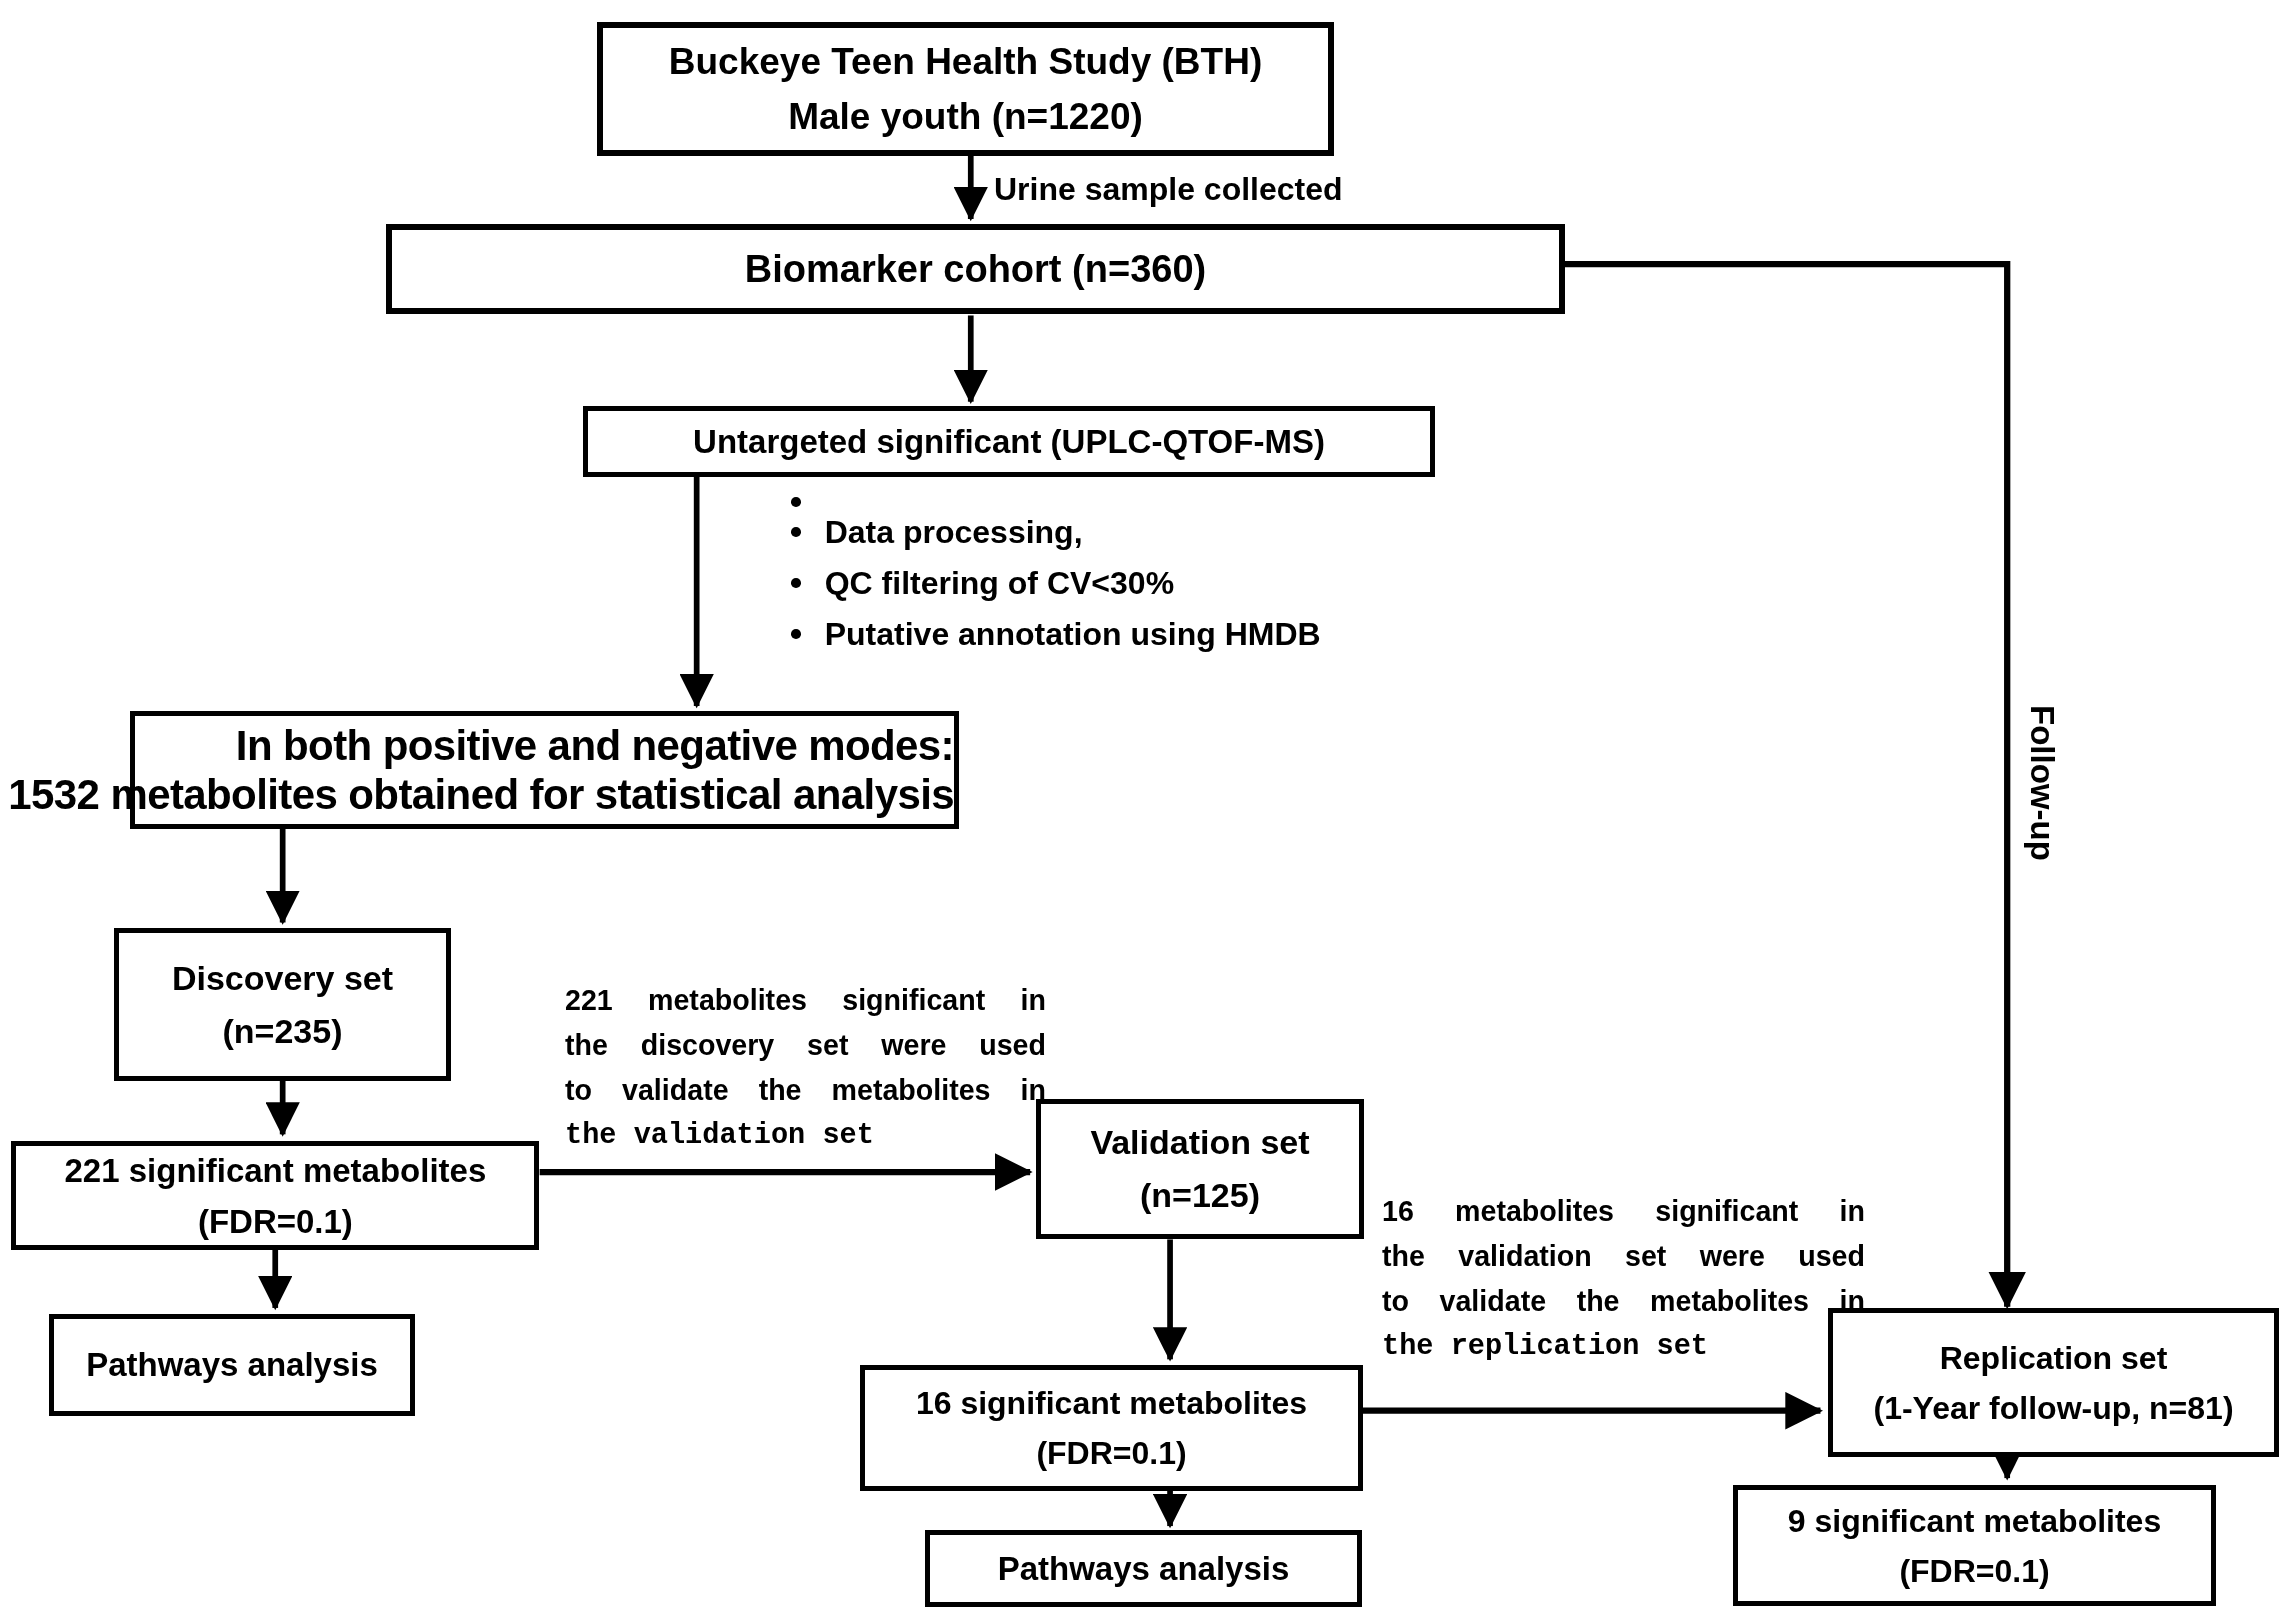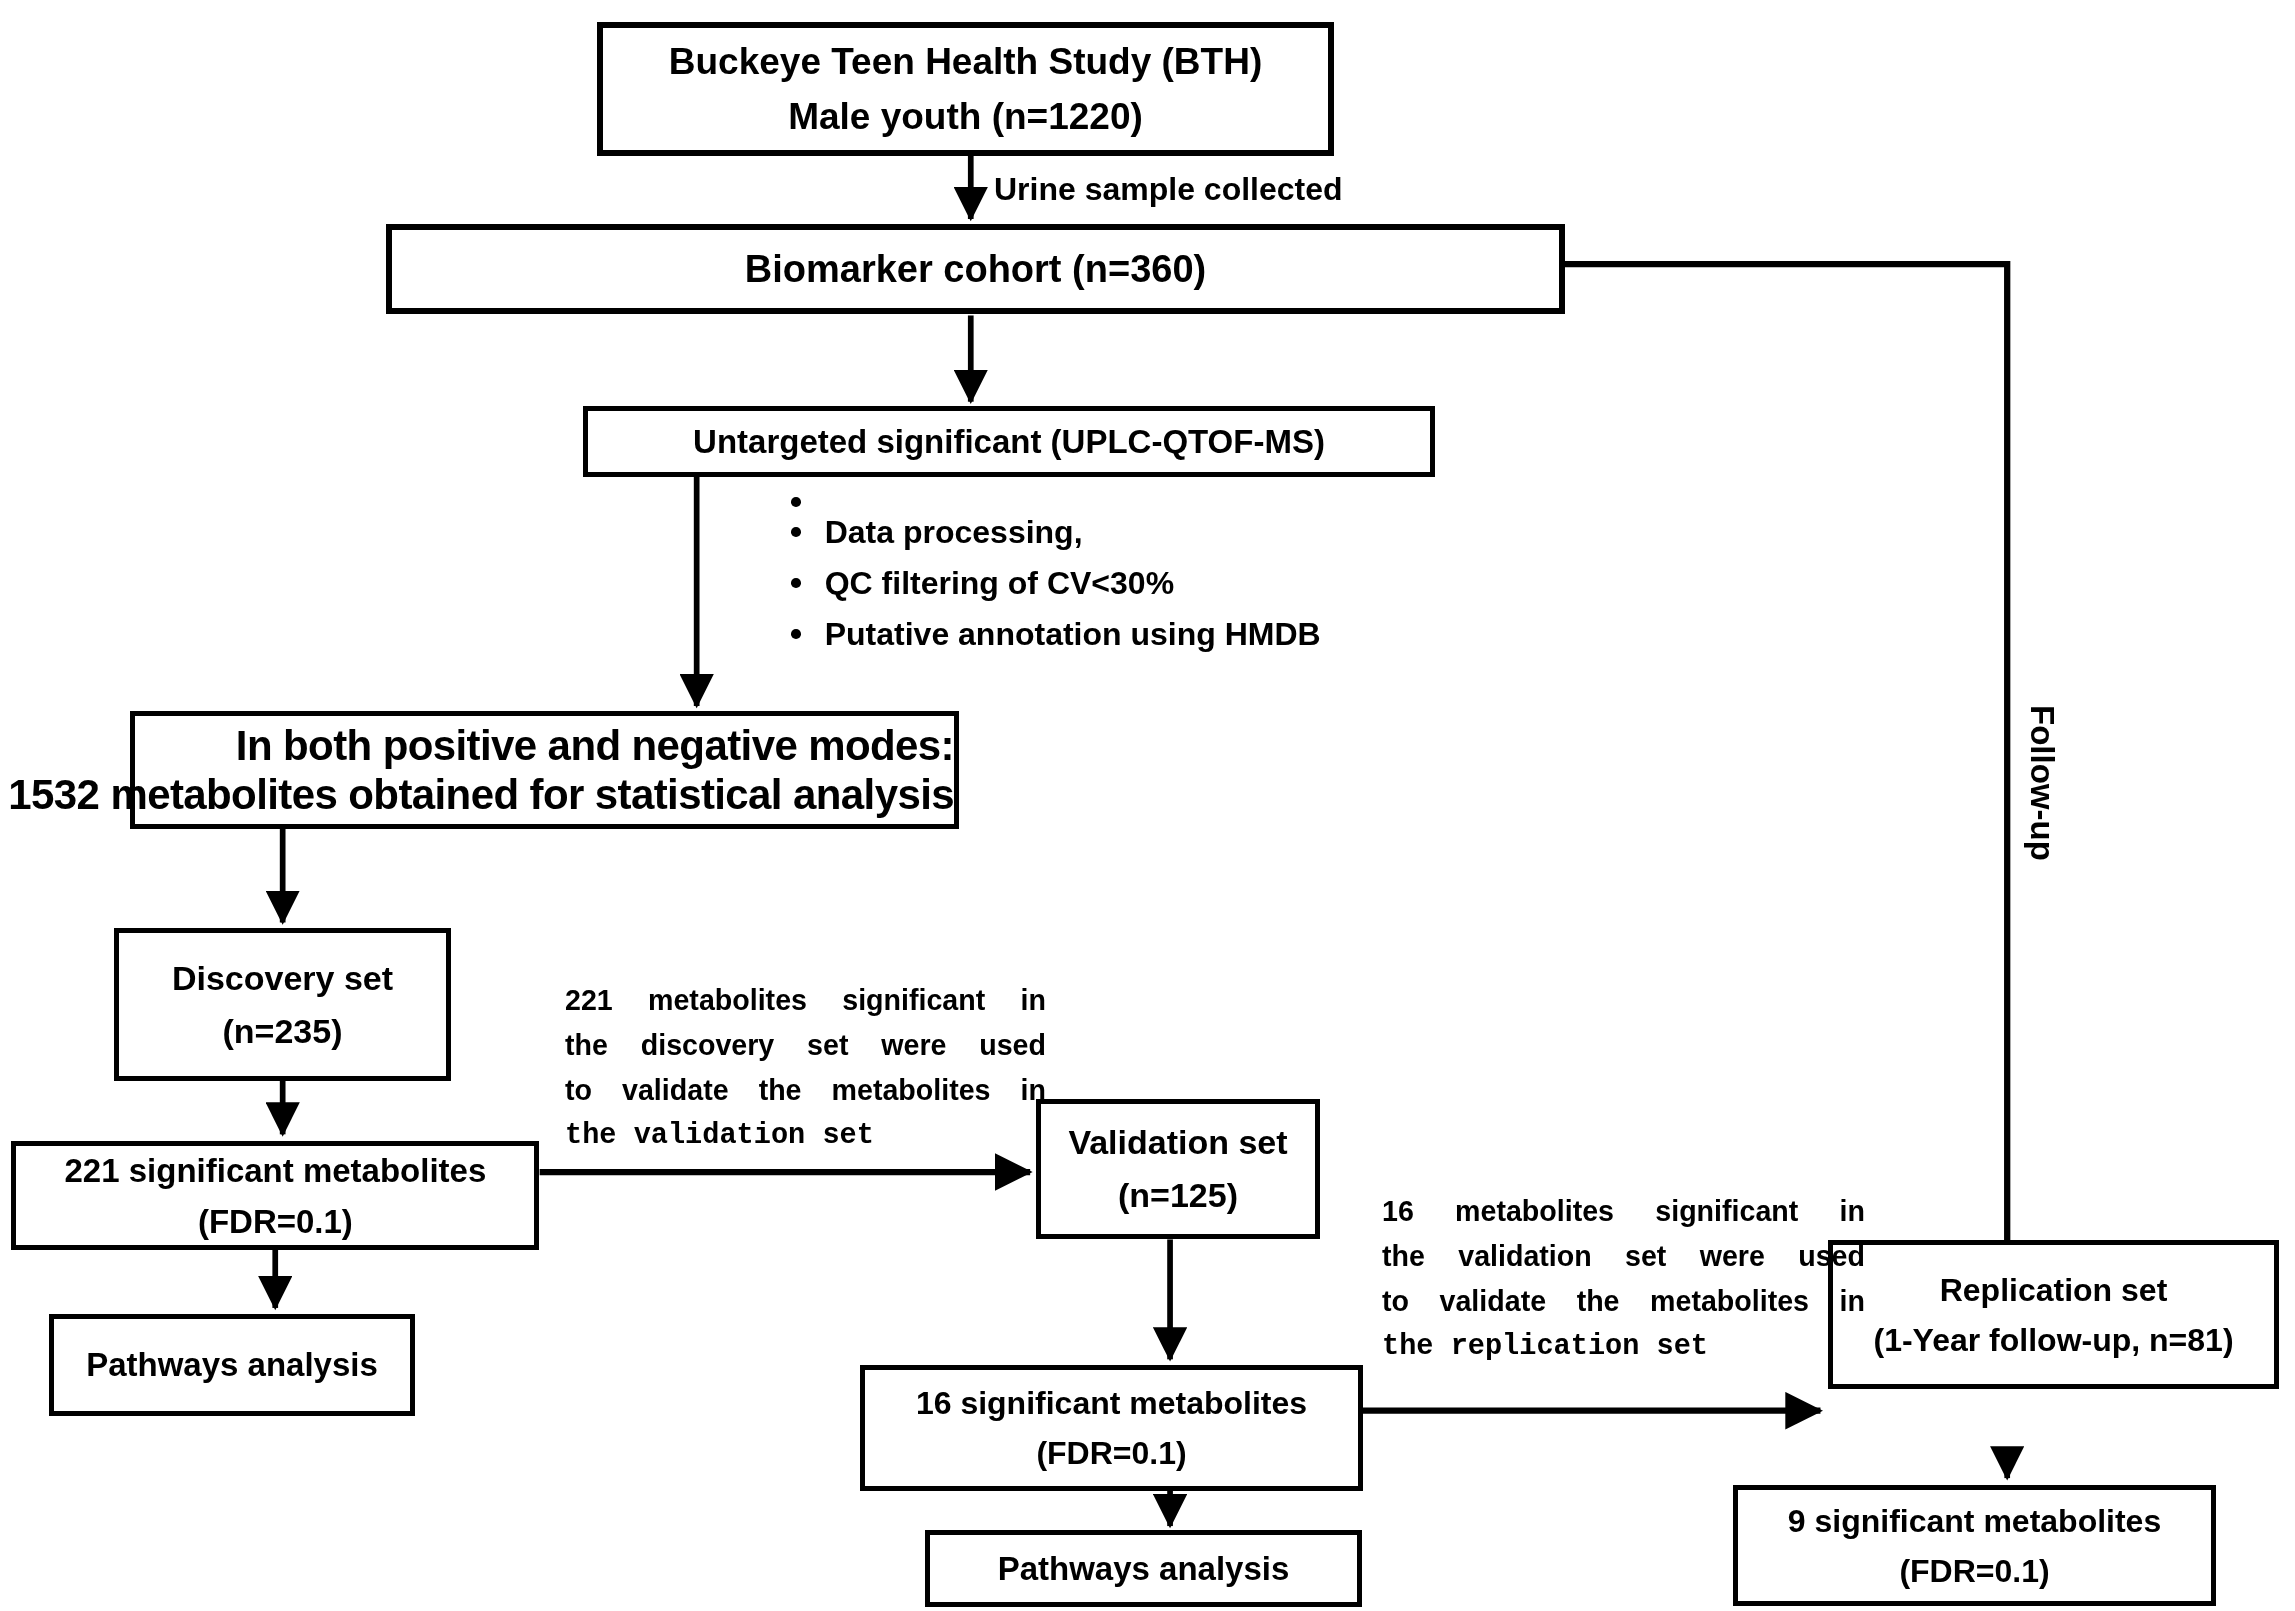"Validation set" div.box { width: 284px -> 328px }
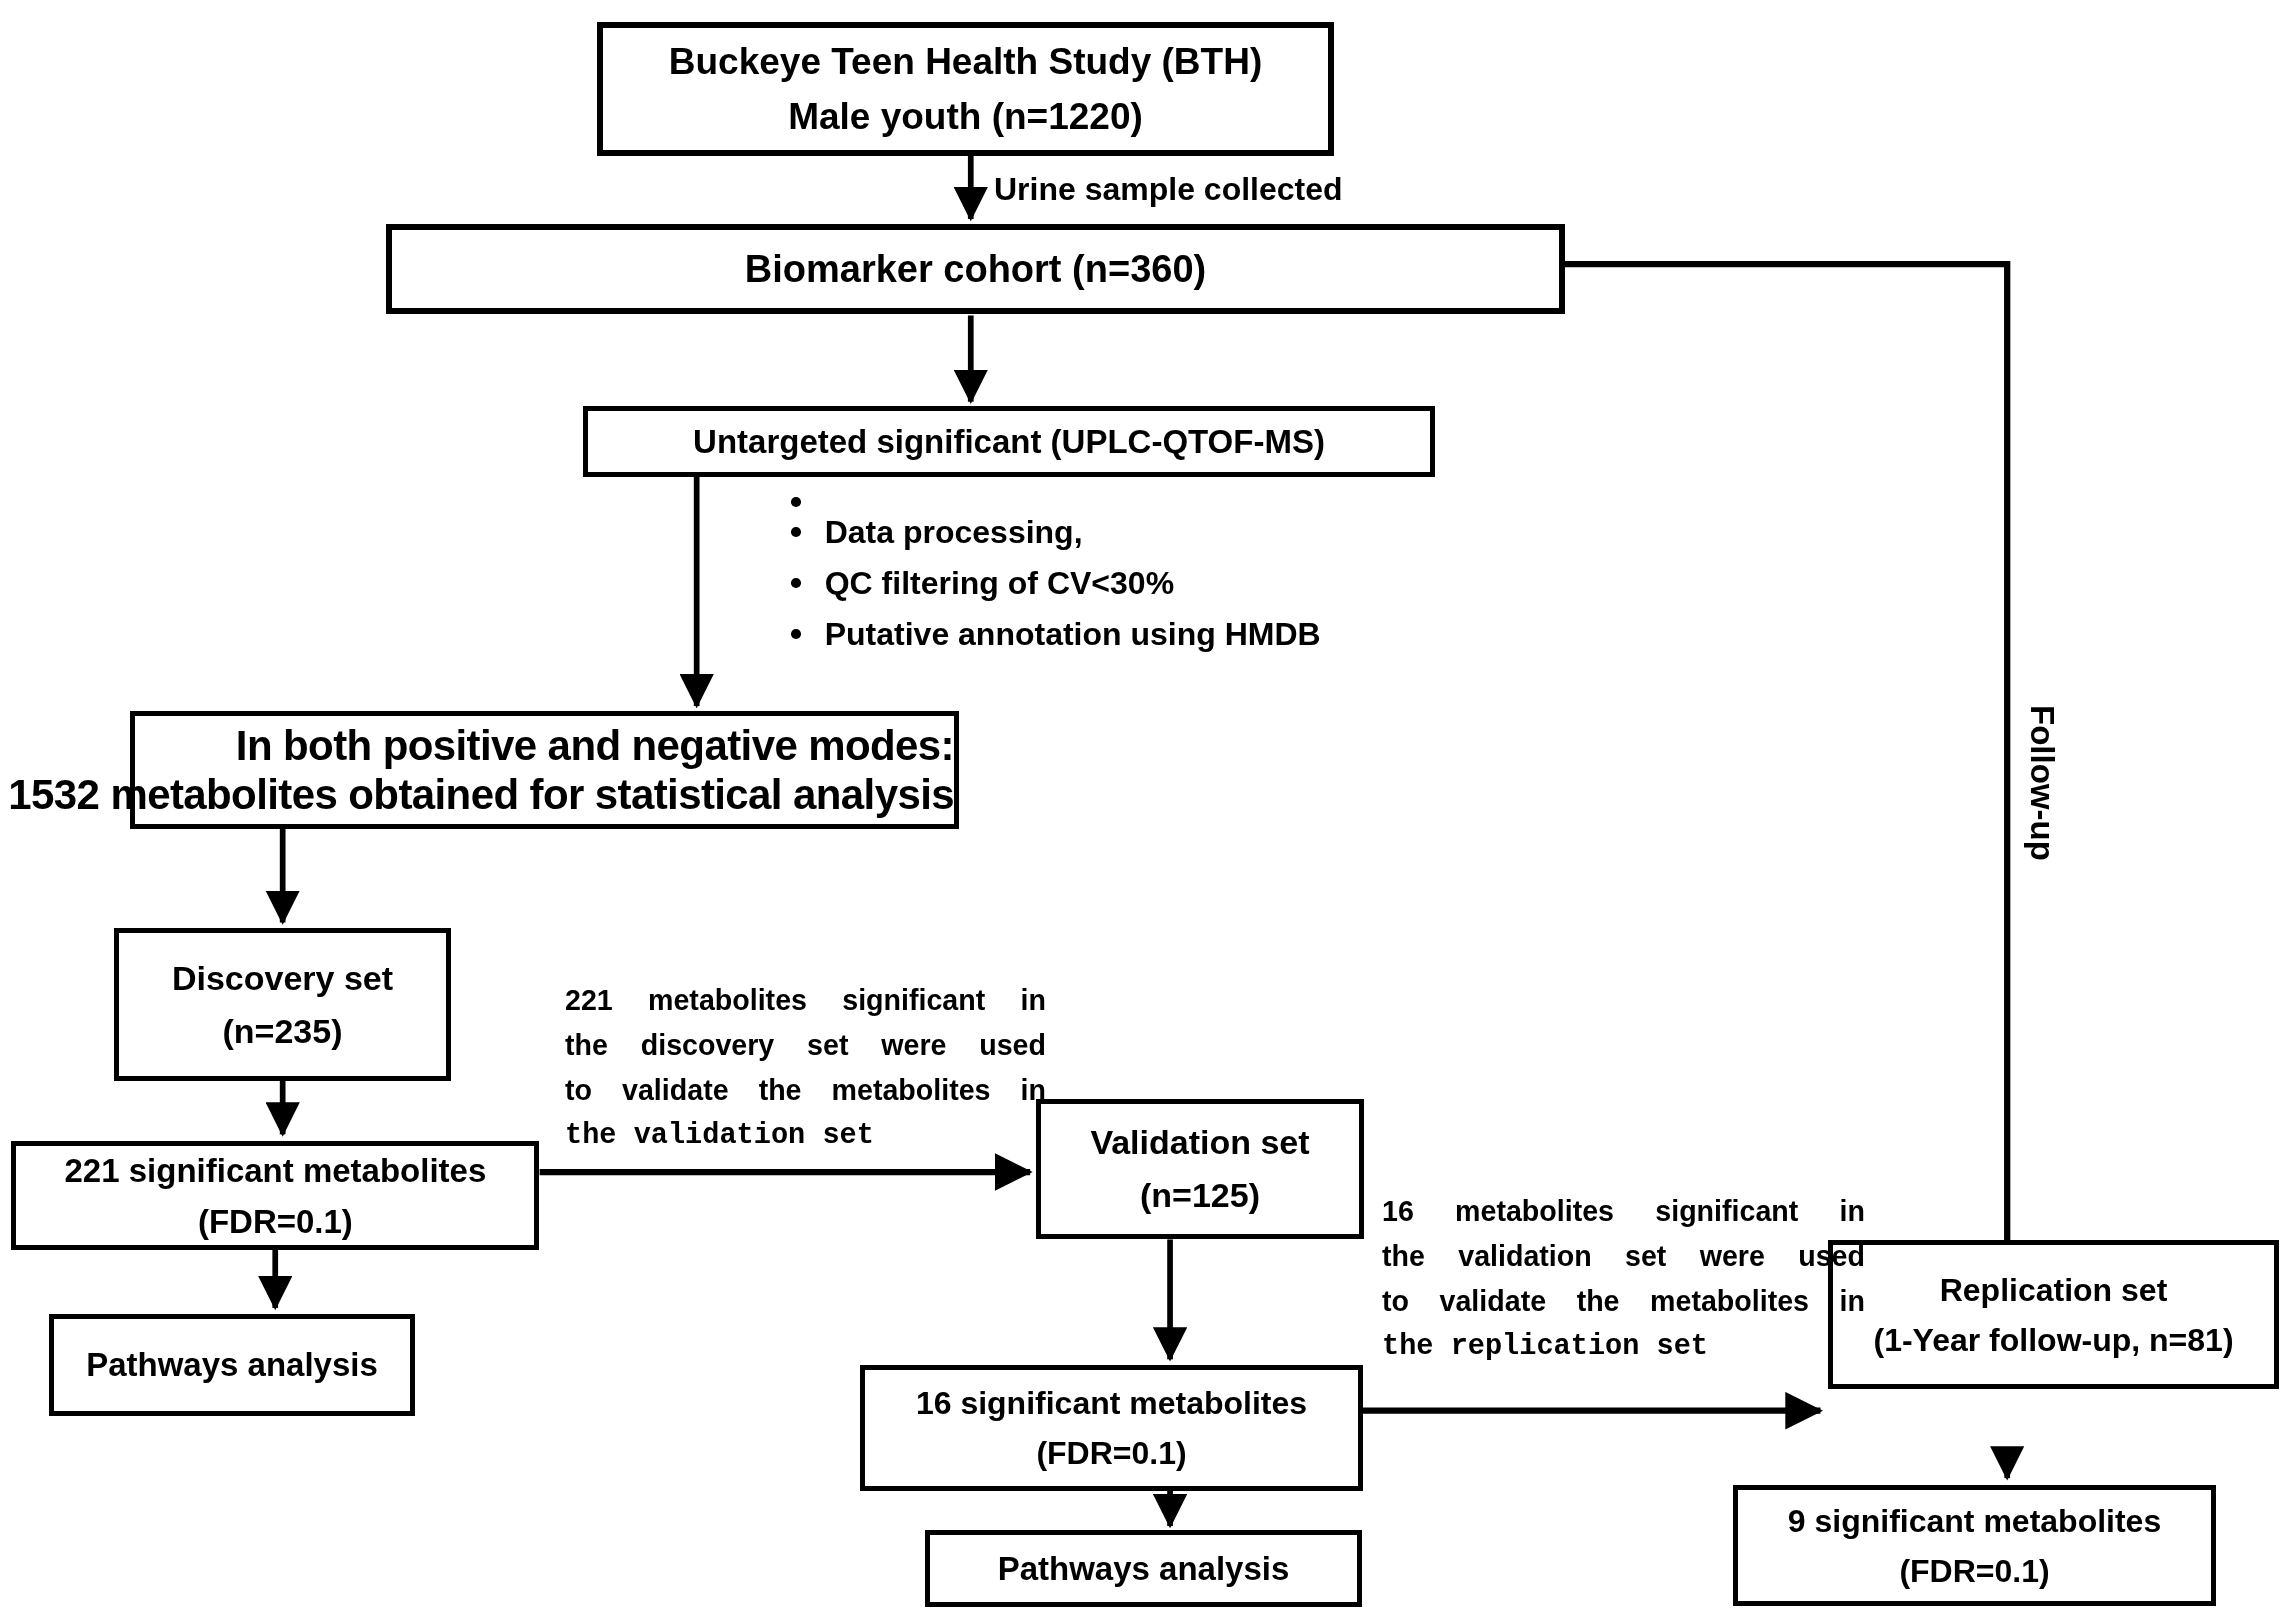"Replication set" div.box { top: 1240px -> 1308px }
